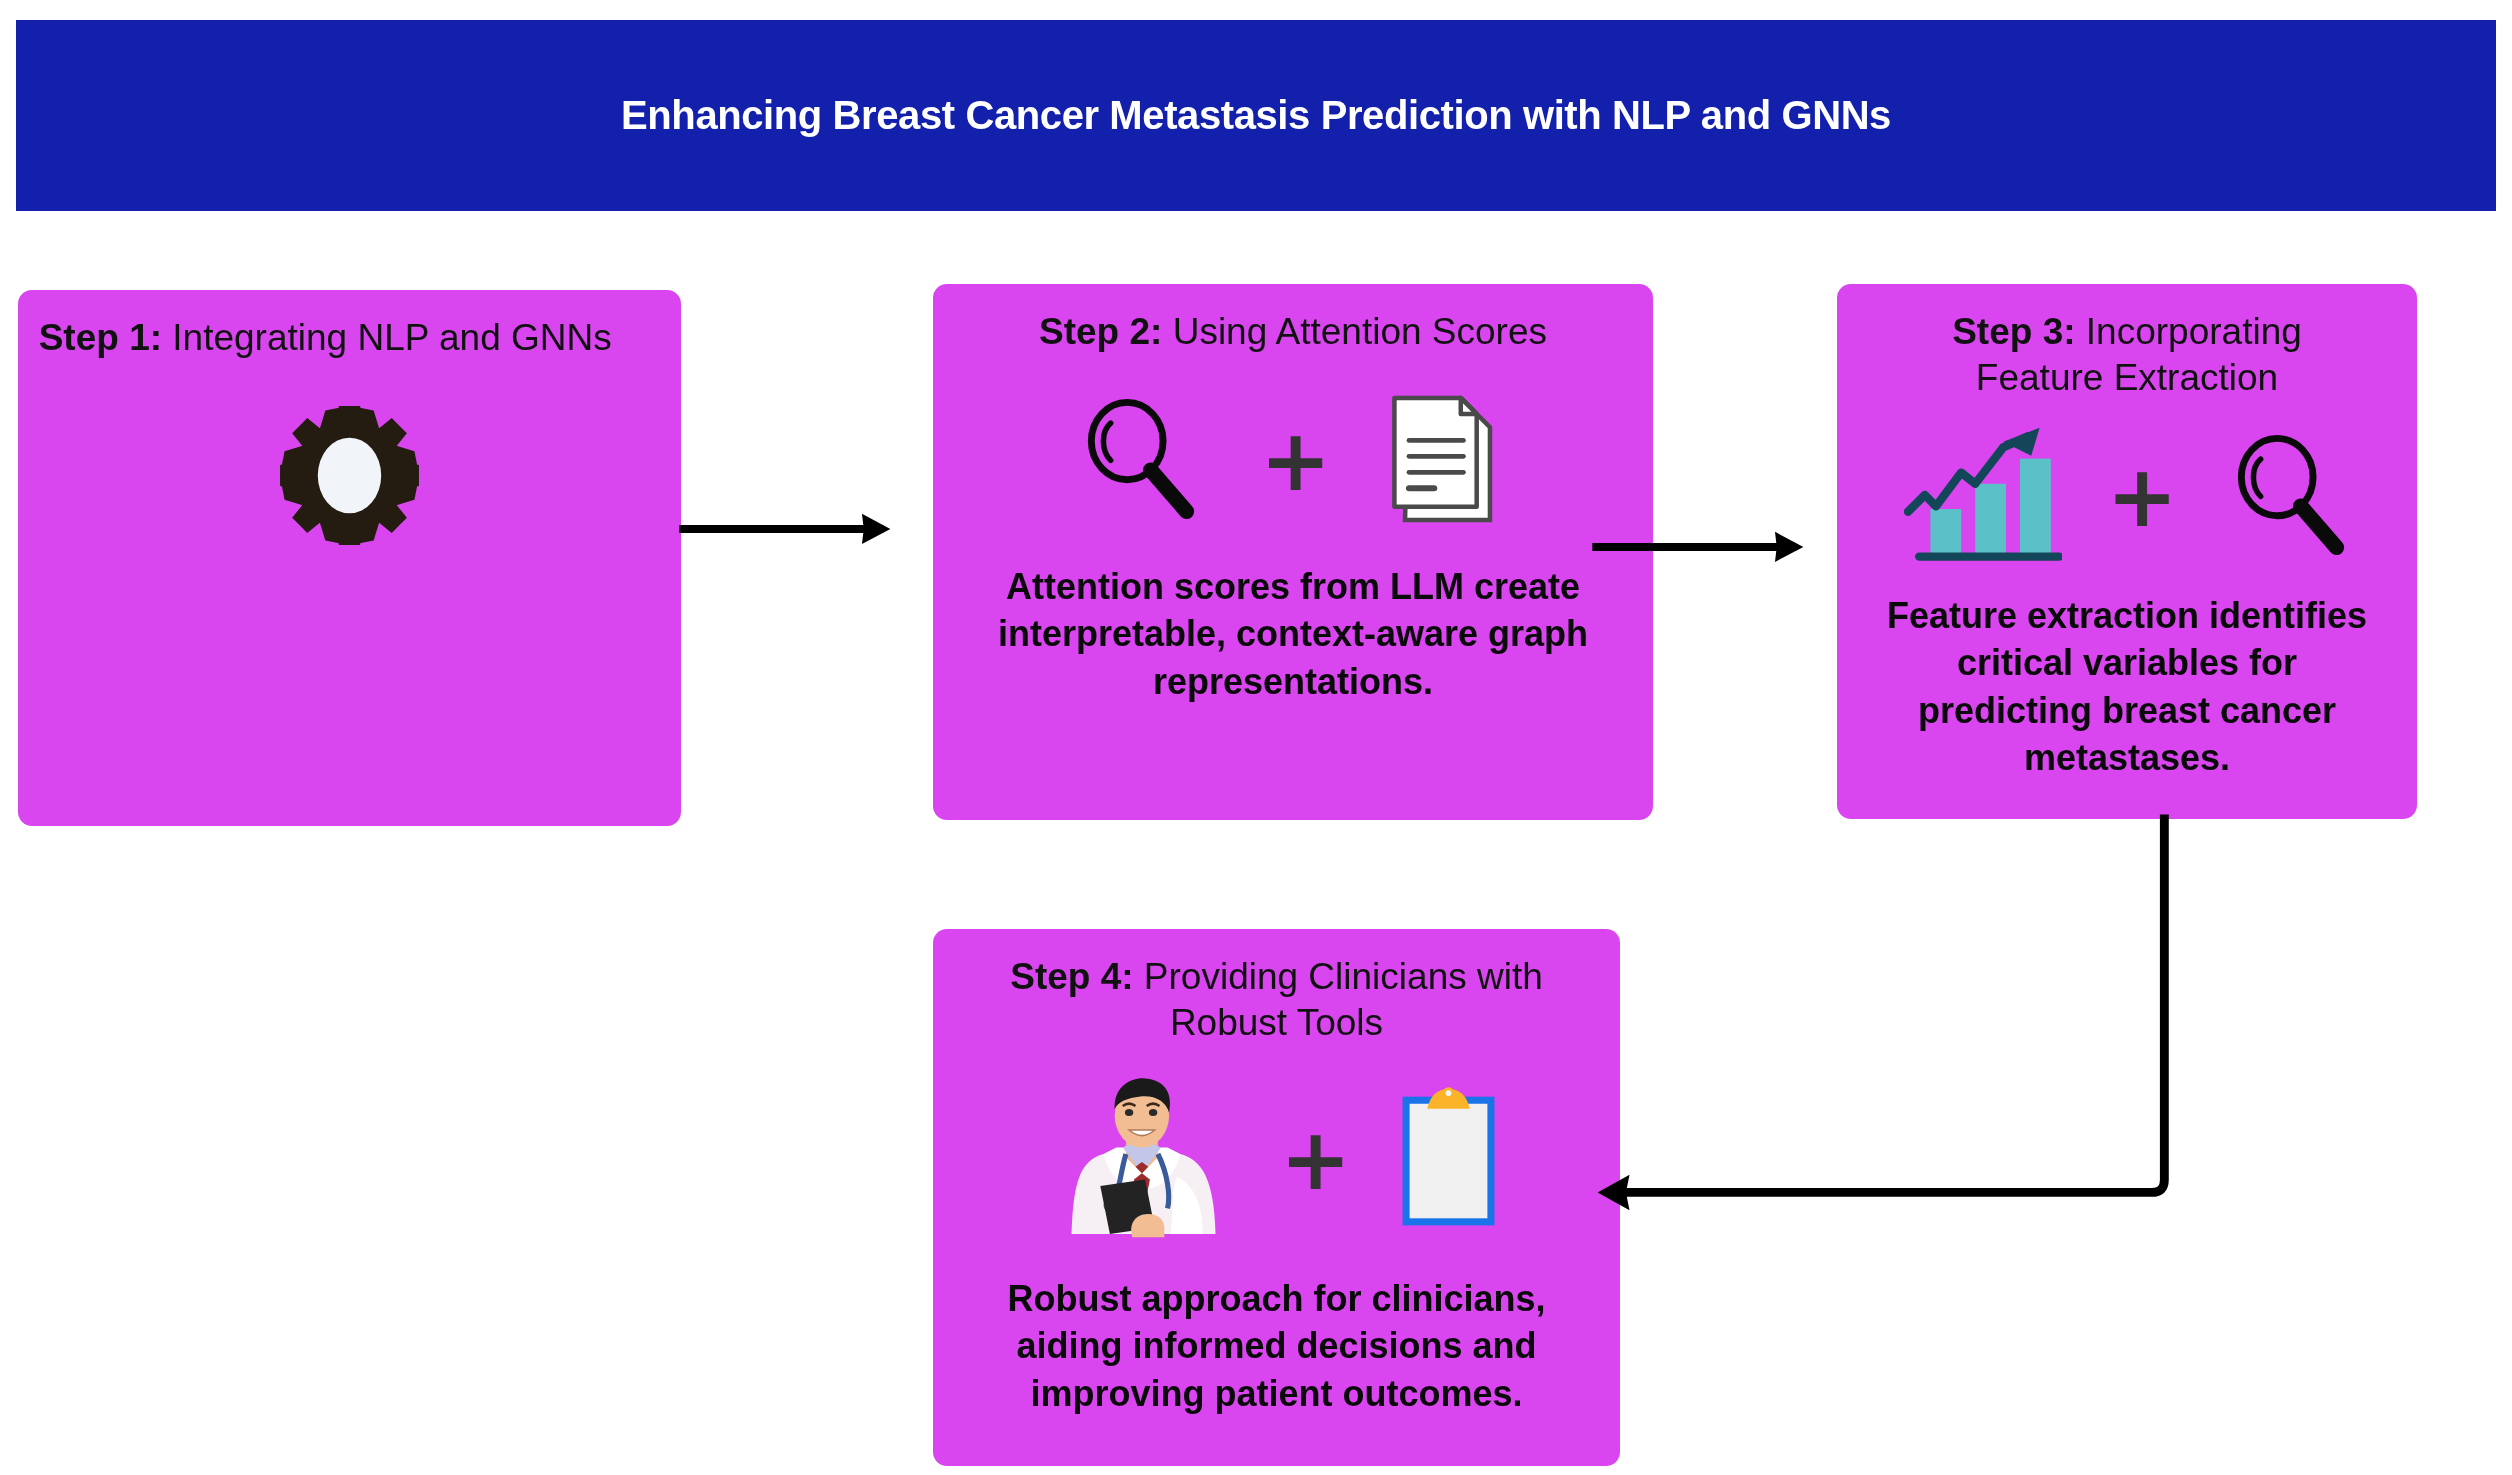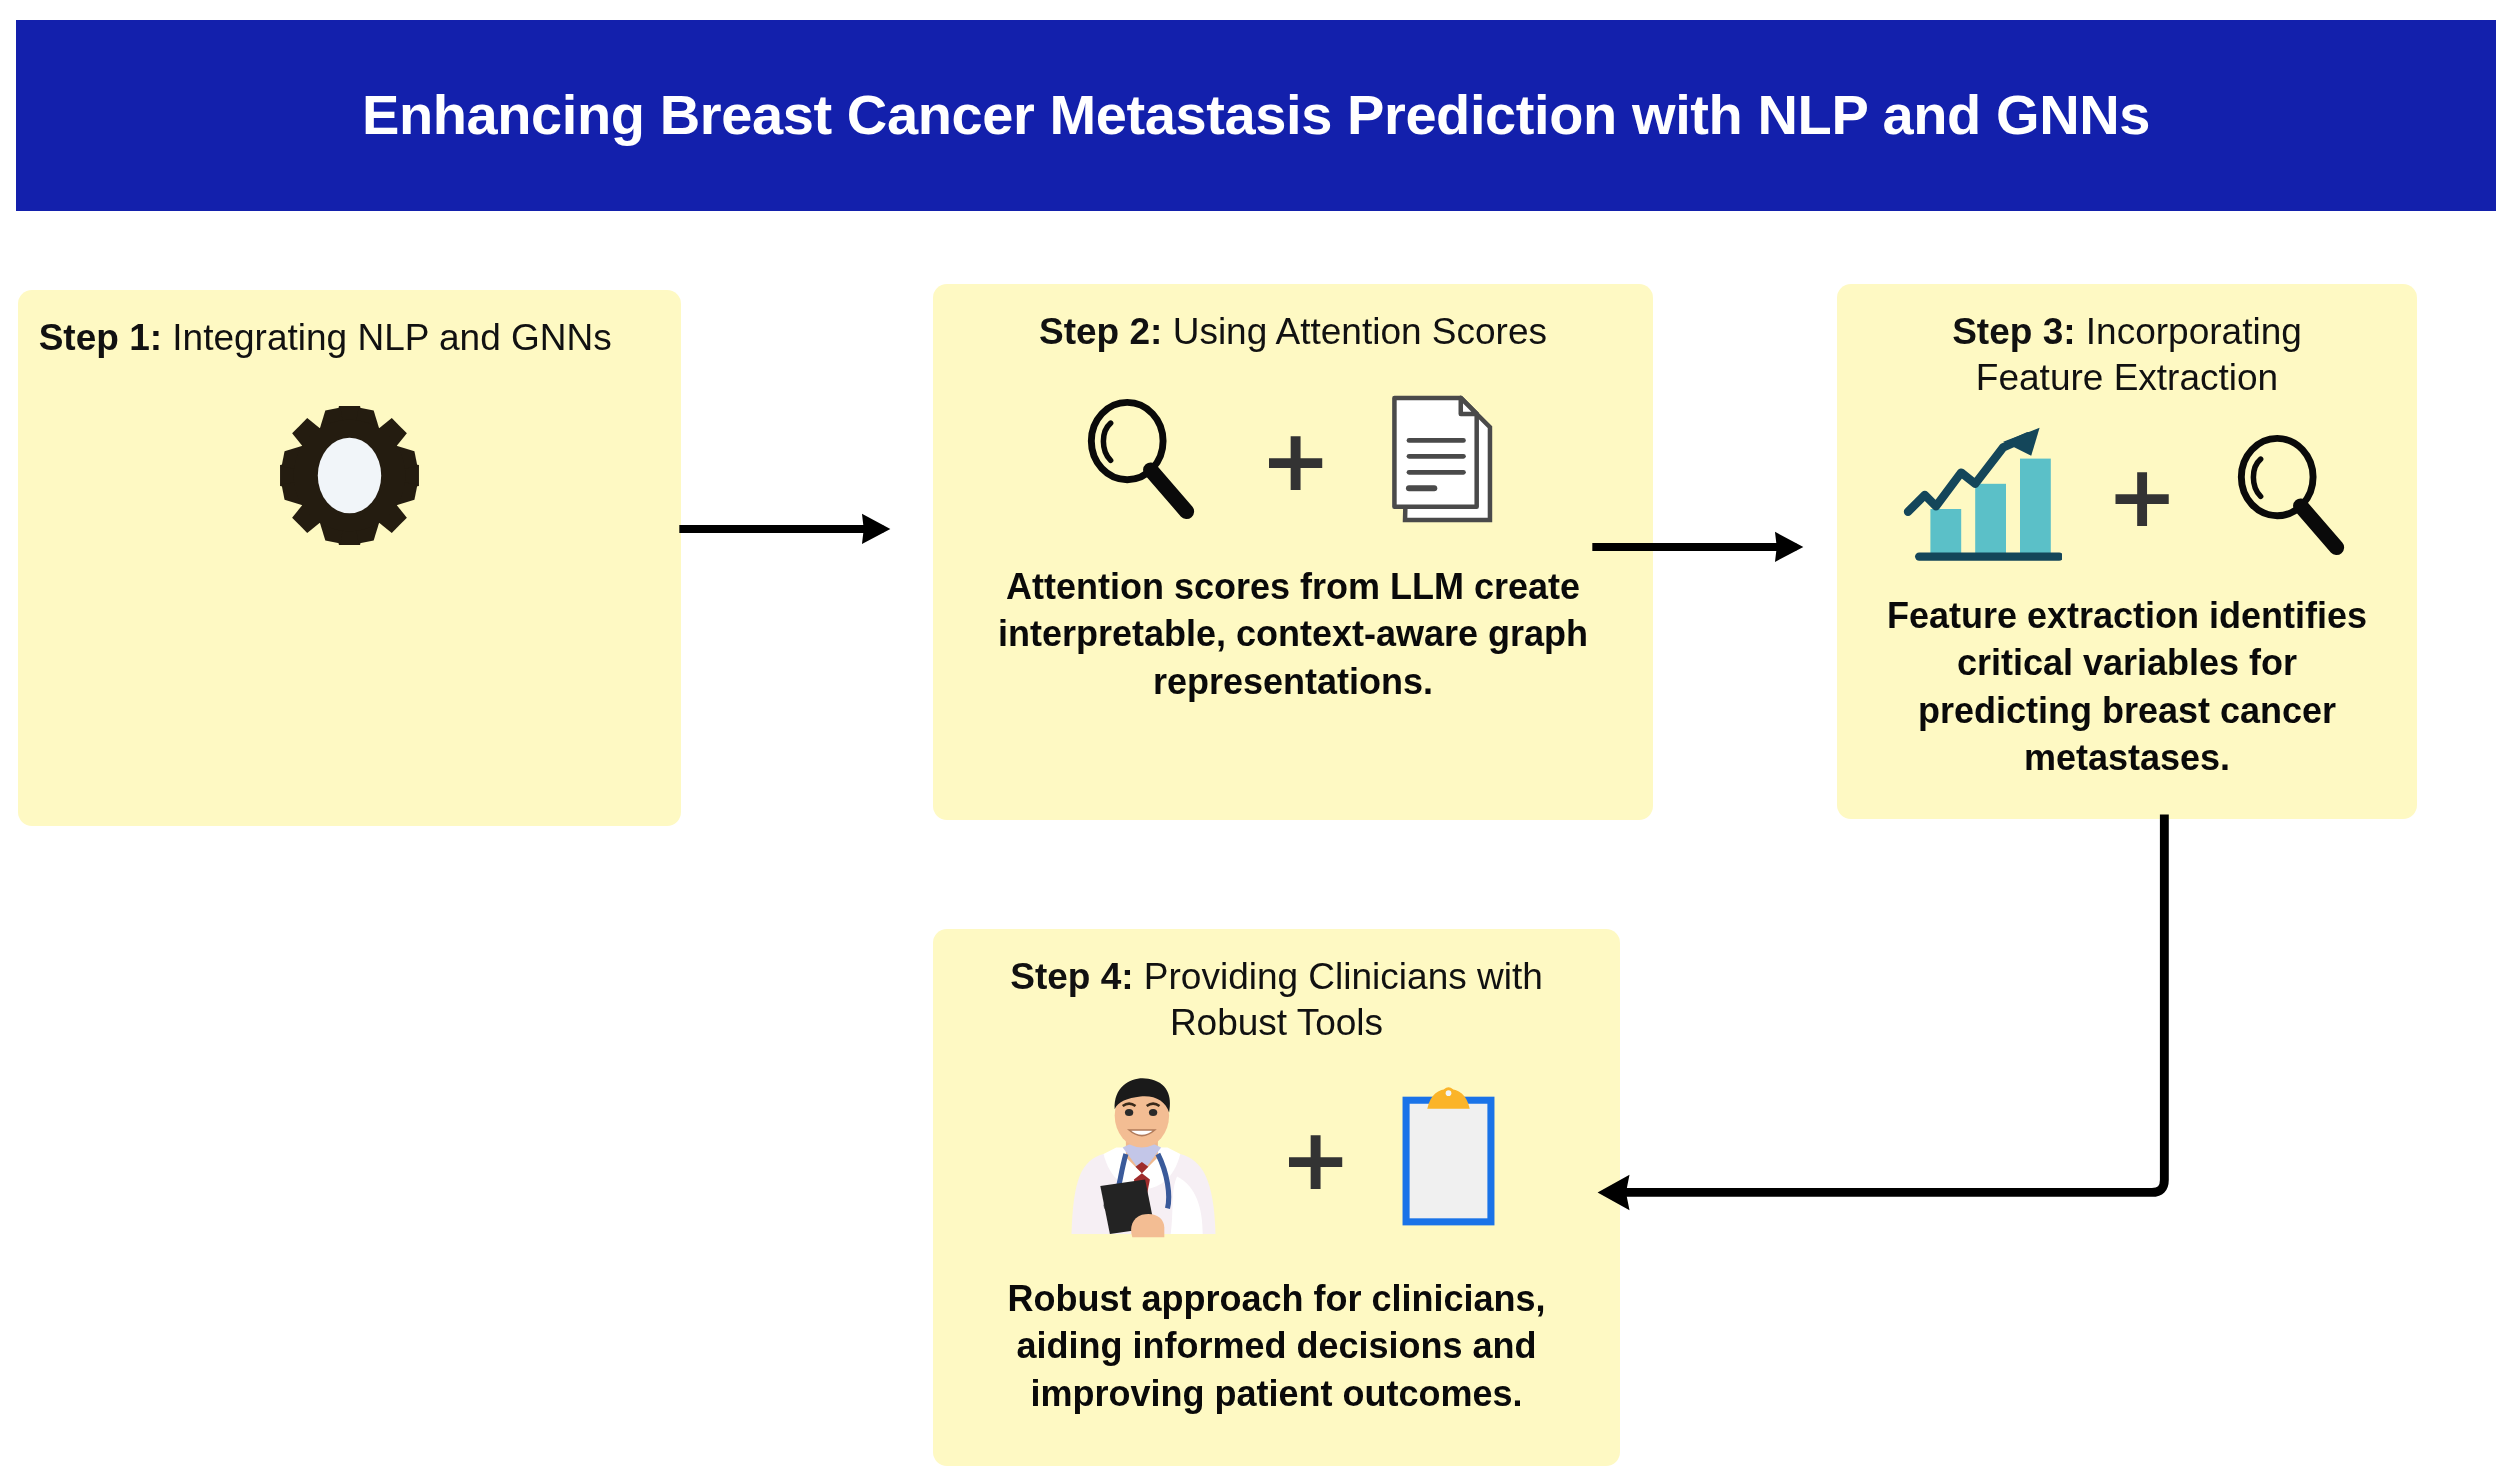"Enhancing Breast Cancer Metastasis" #header-title { font-size: 56px -> 40px }
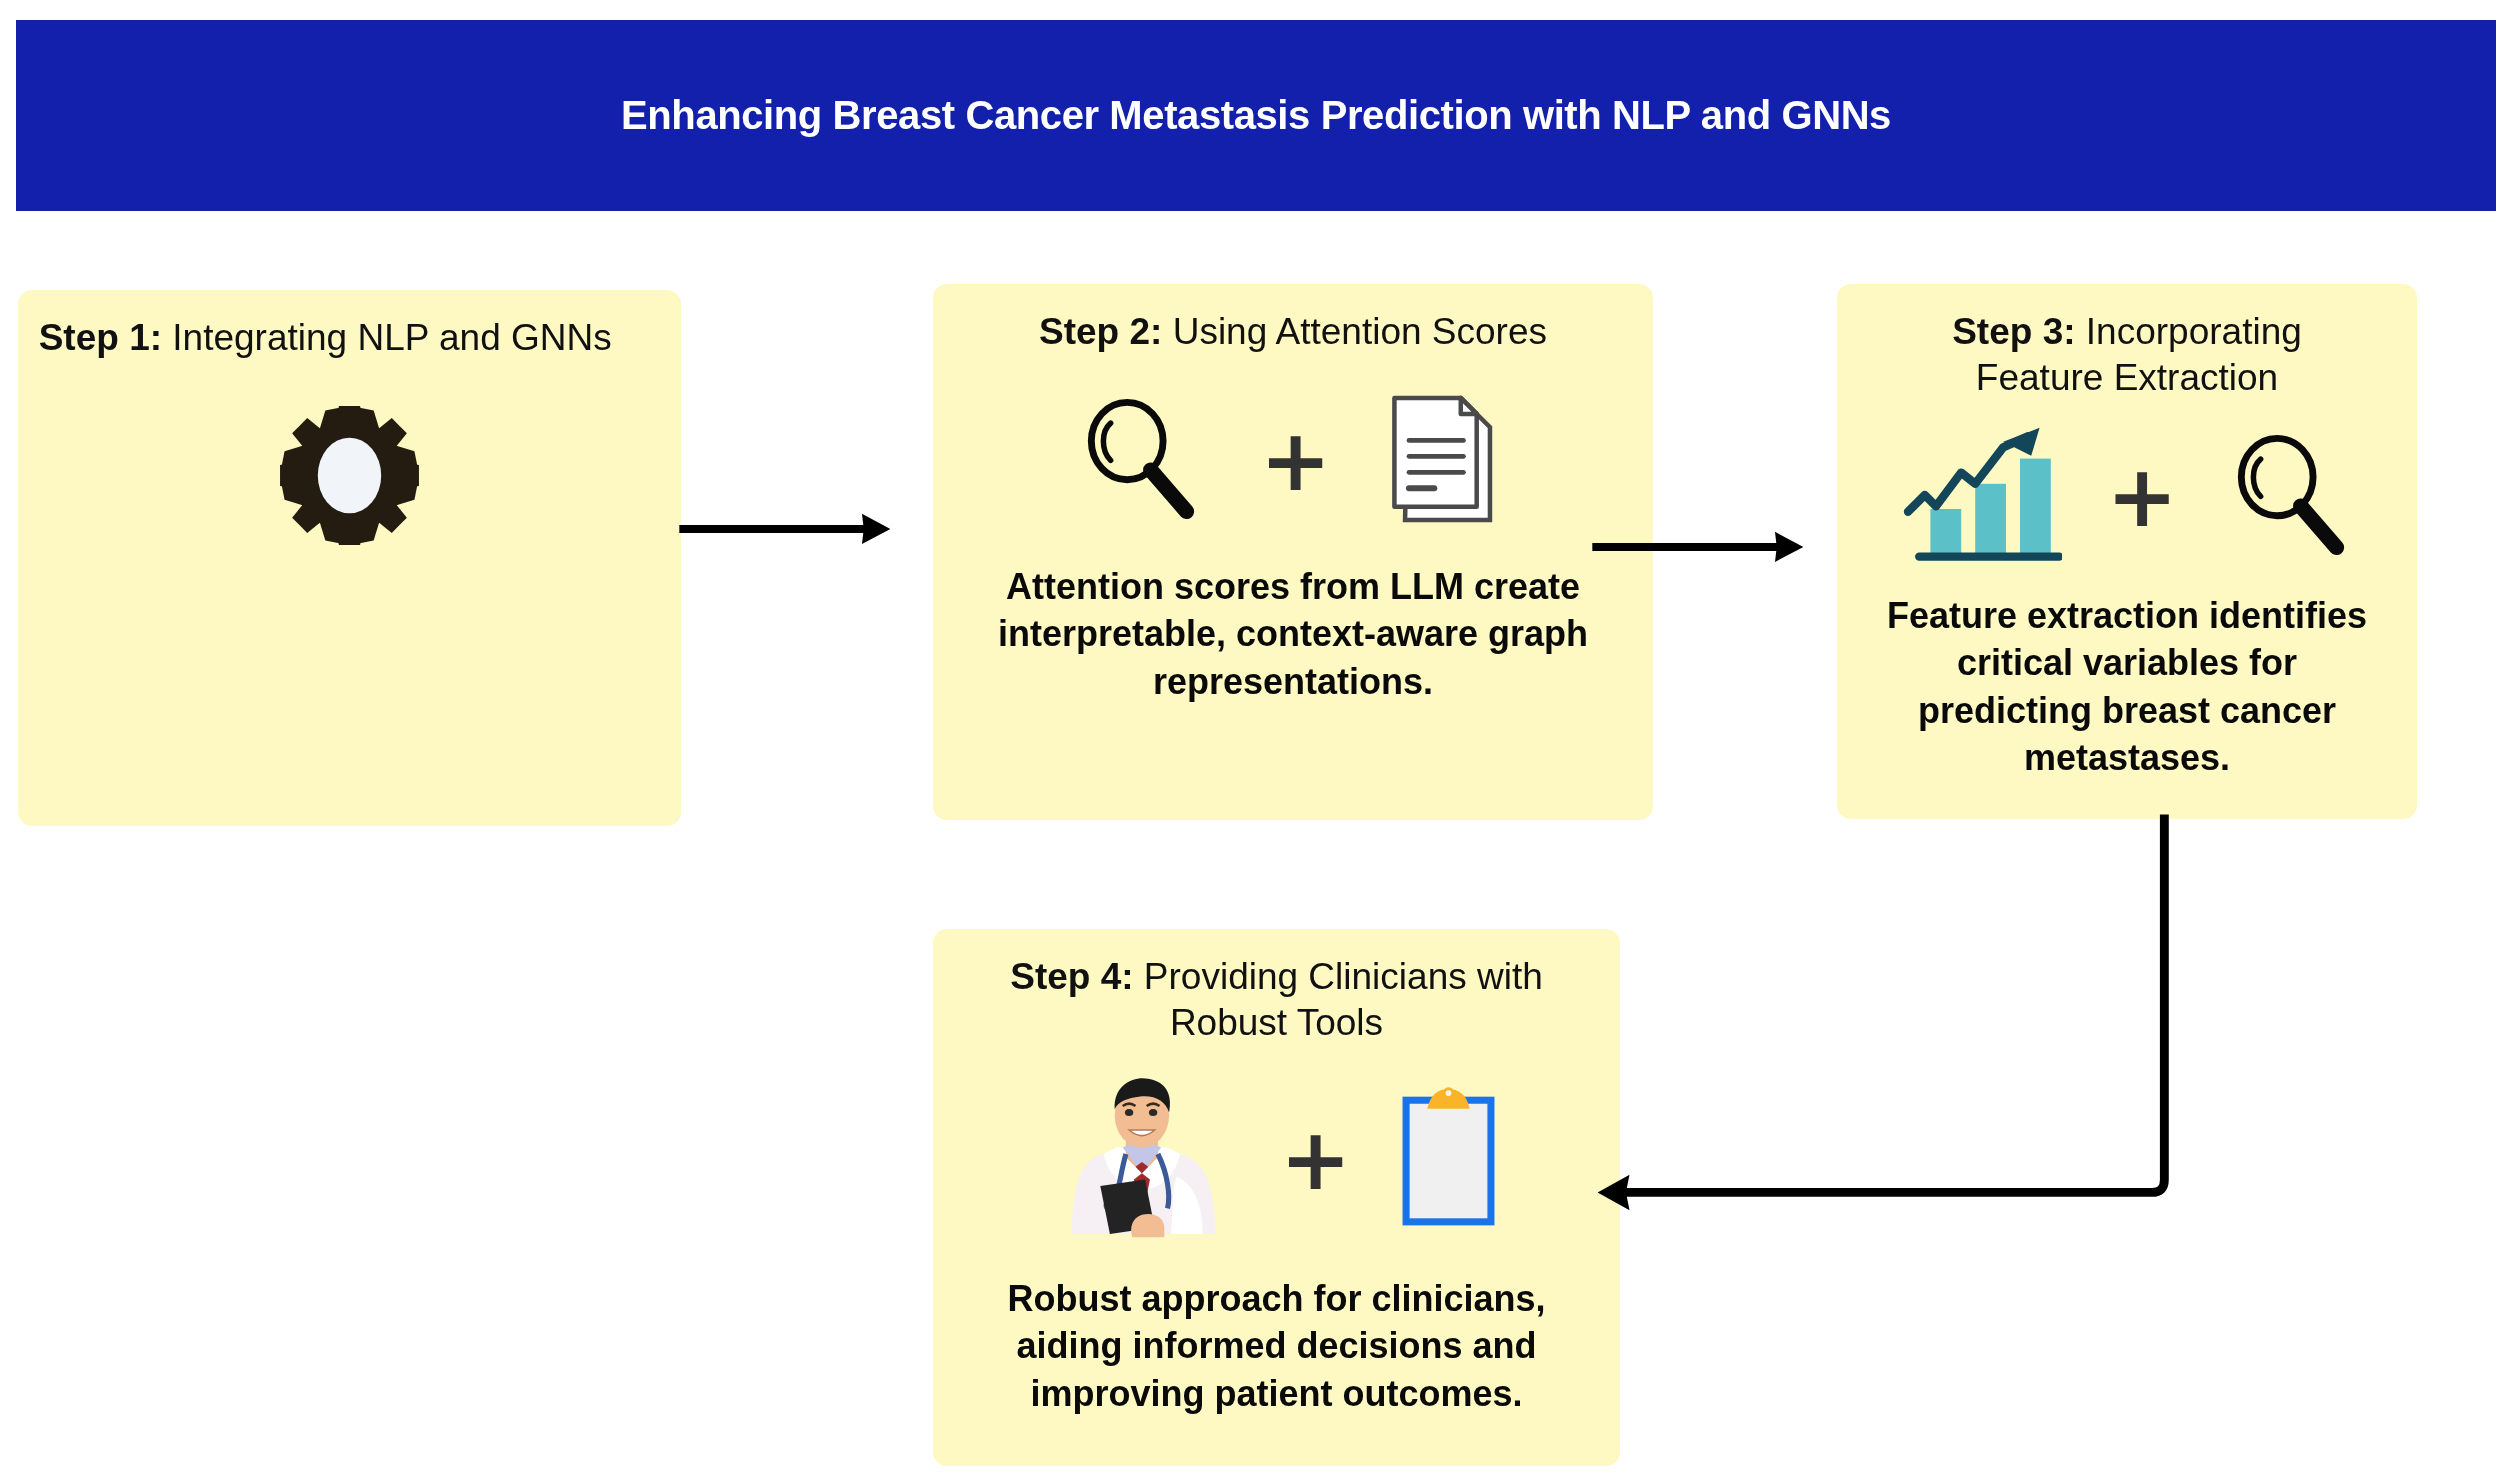"Step 1: Integrating NLP and" .step-card { background: #fef9c3 -> #d946ef }
